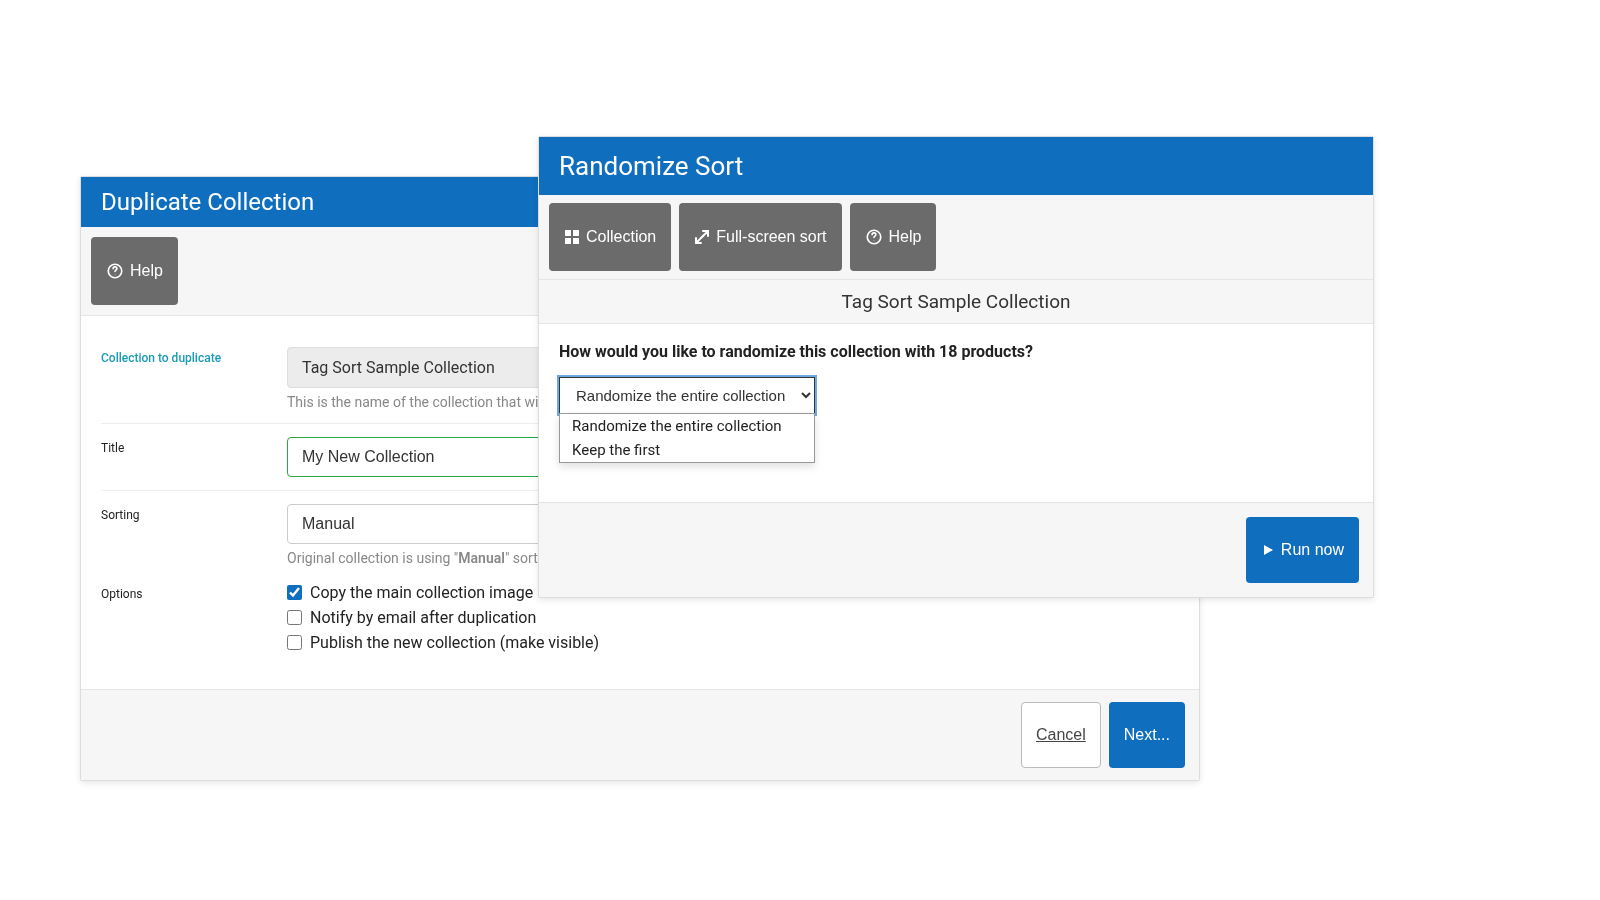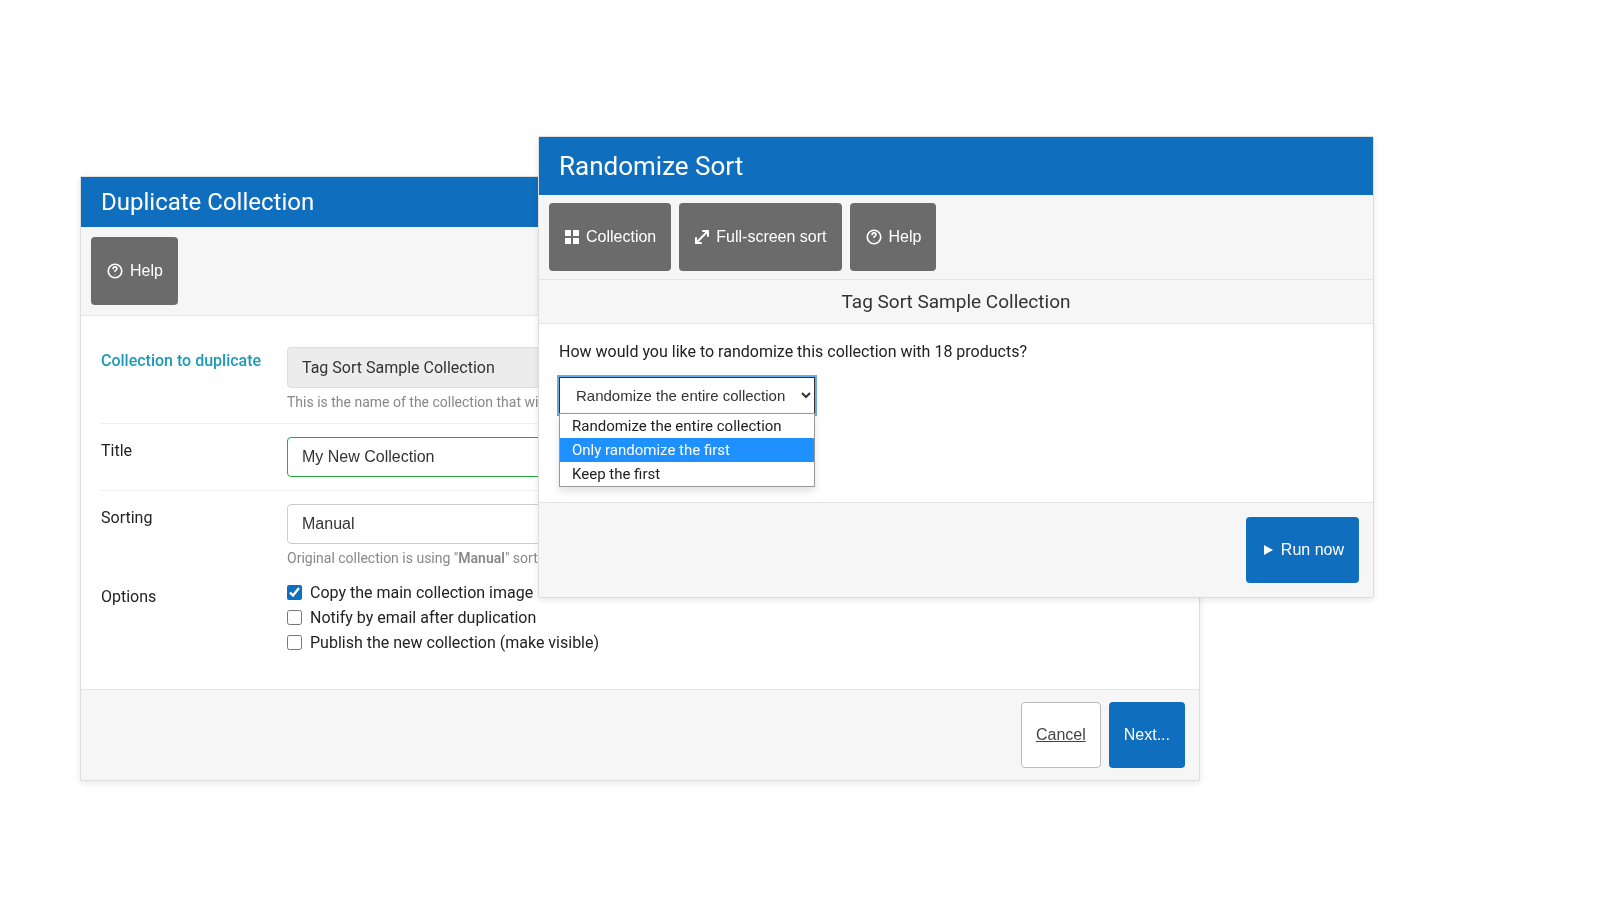"Collection to duplicate" .form-label { font-size: 16px -> 12px }
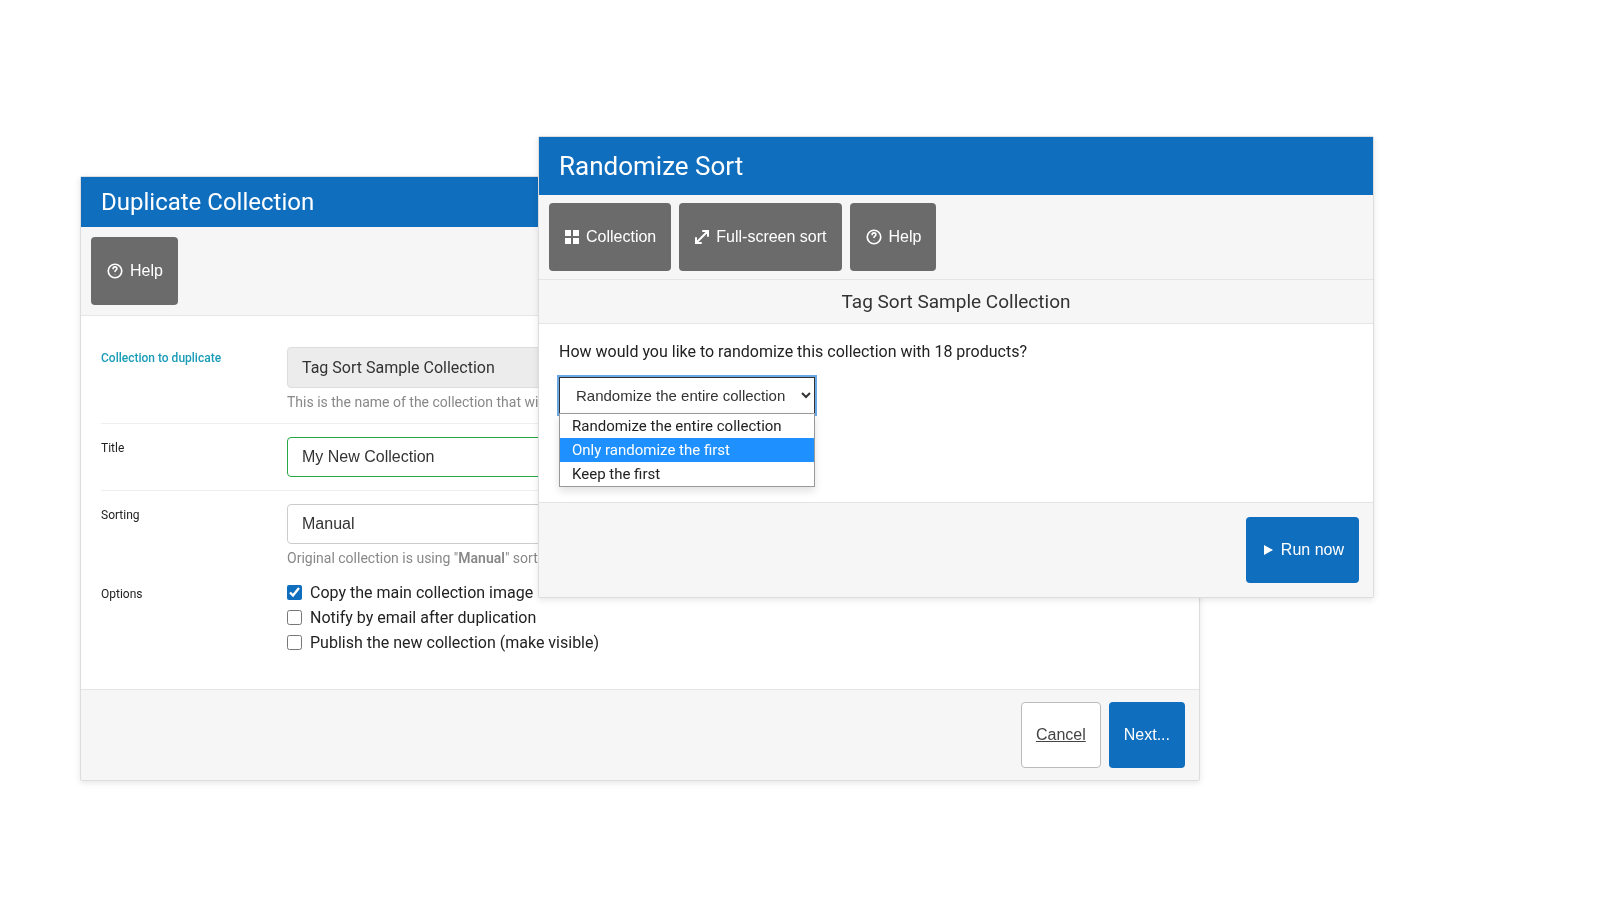"How would you like to" .prompt-text { font-weight: 400 -> 700 }
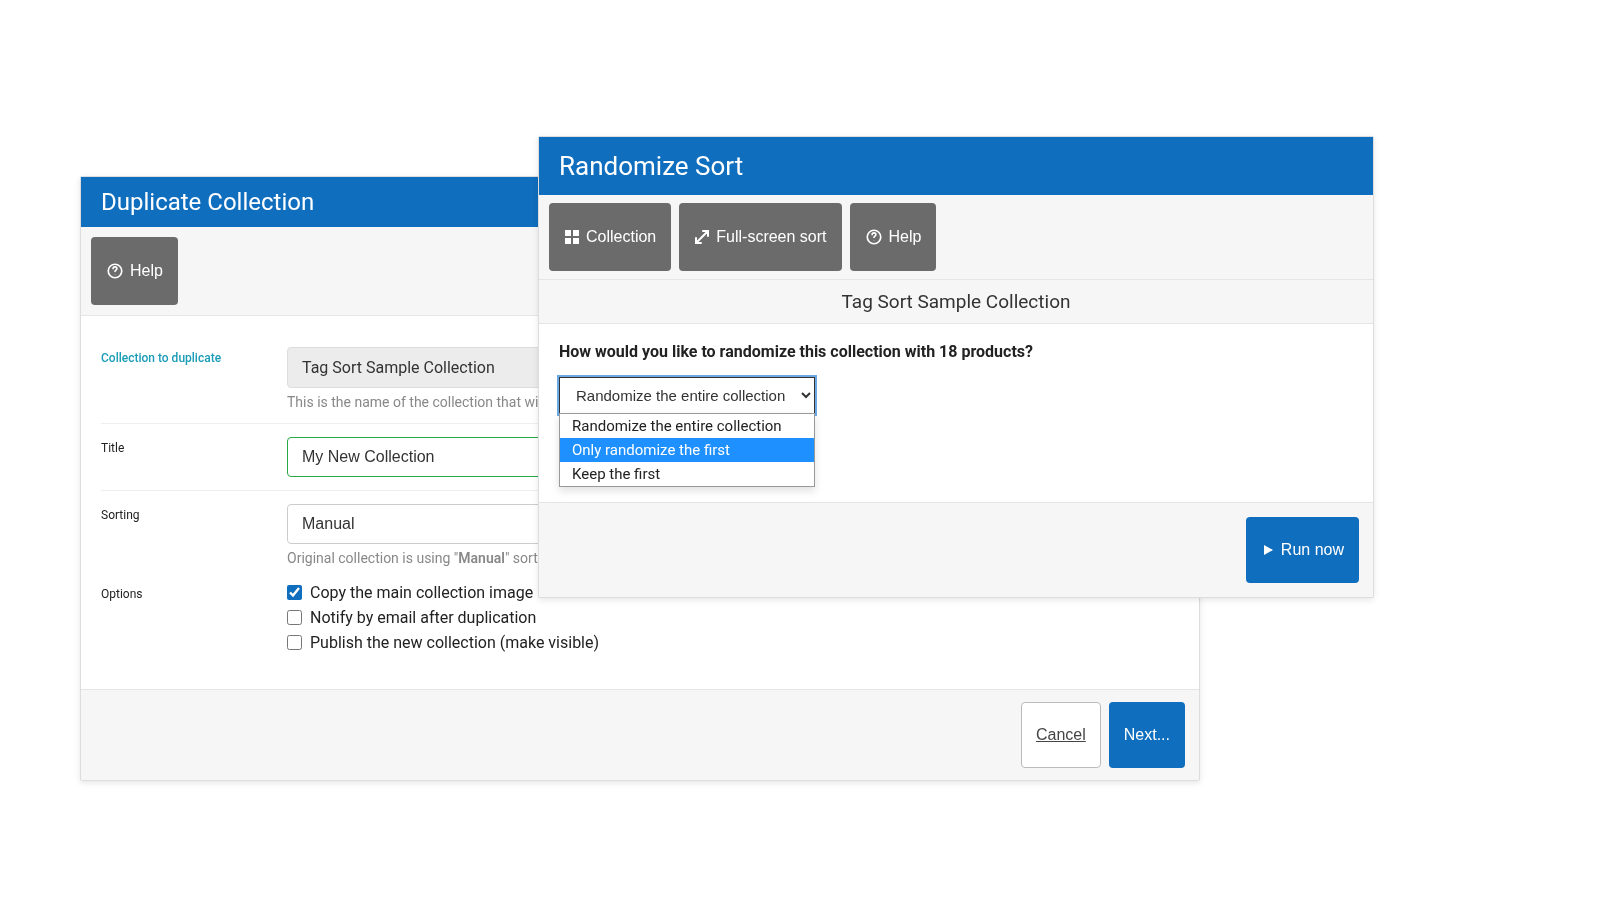"Only randomize the first" div.dropdown-item { html: <div>Only randomize the first</div> -> none }
